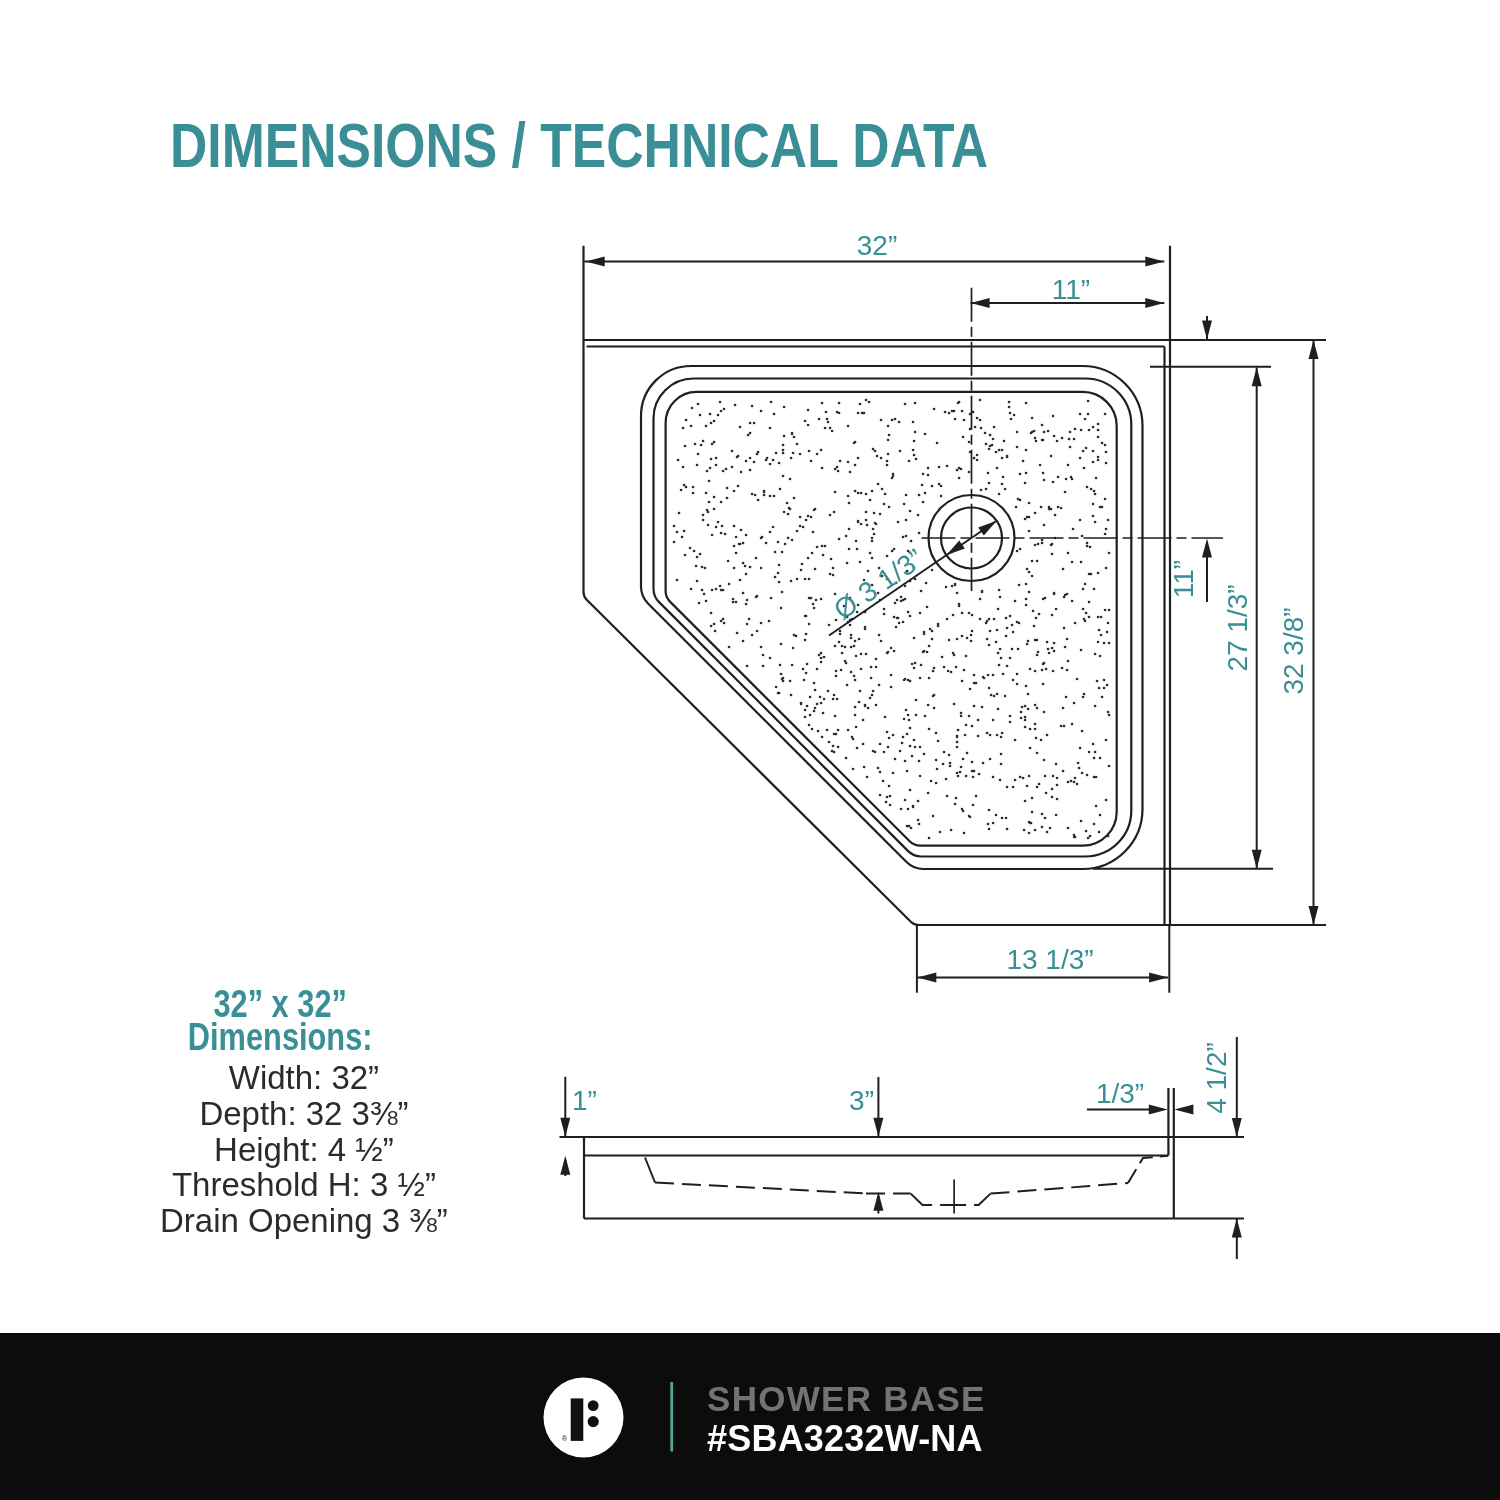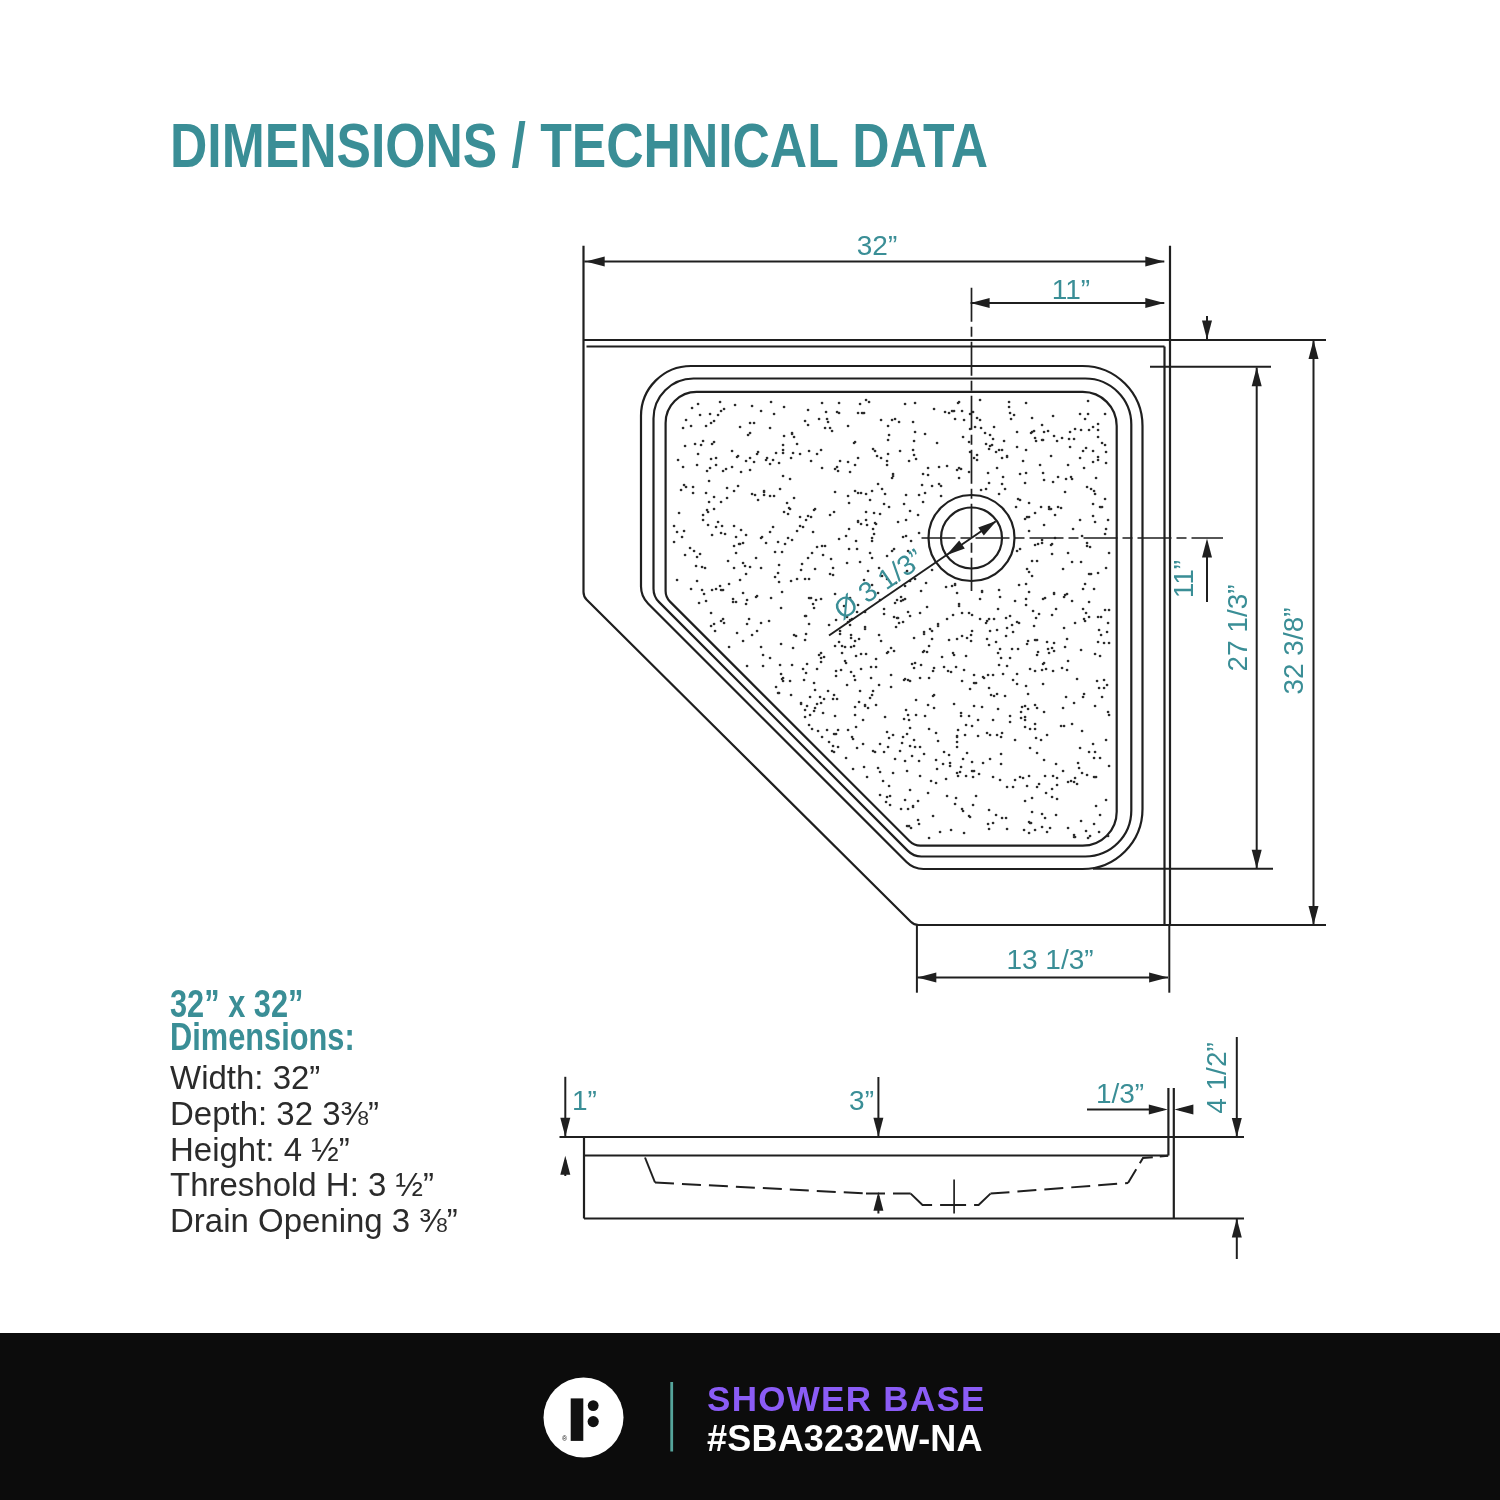"DIMENSIONS / TECHNICAL DATA" #page { text-align: none -> center }
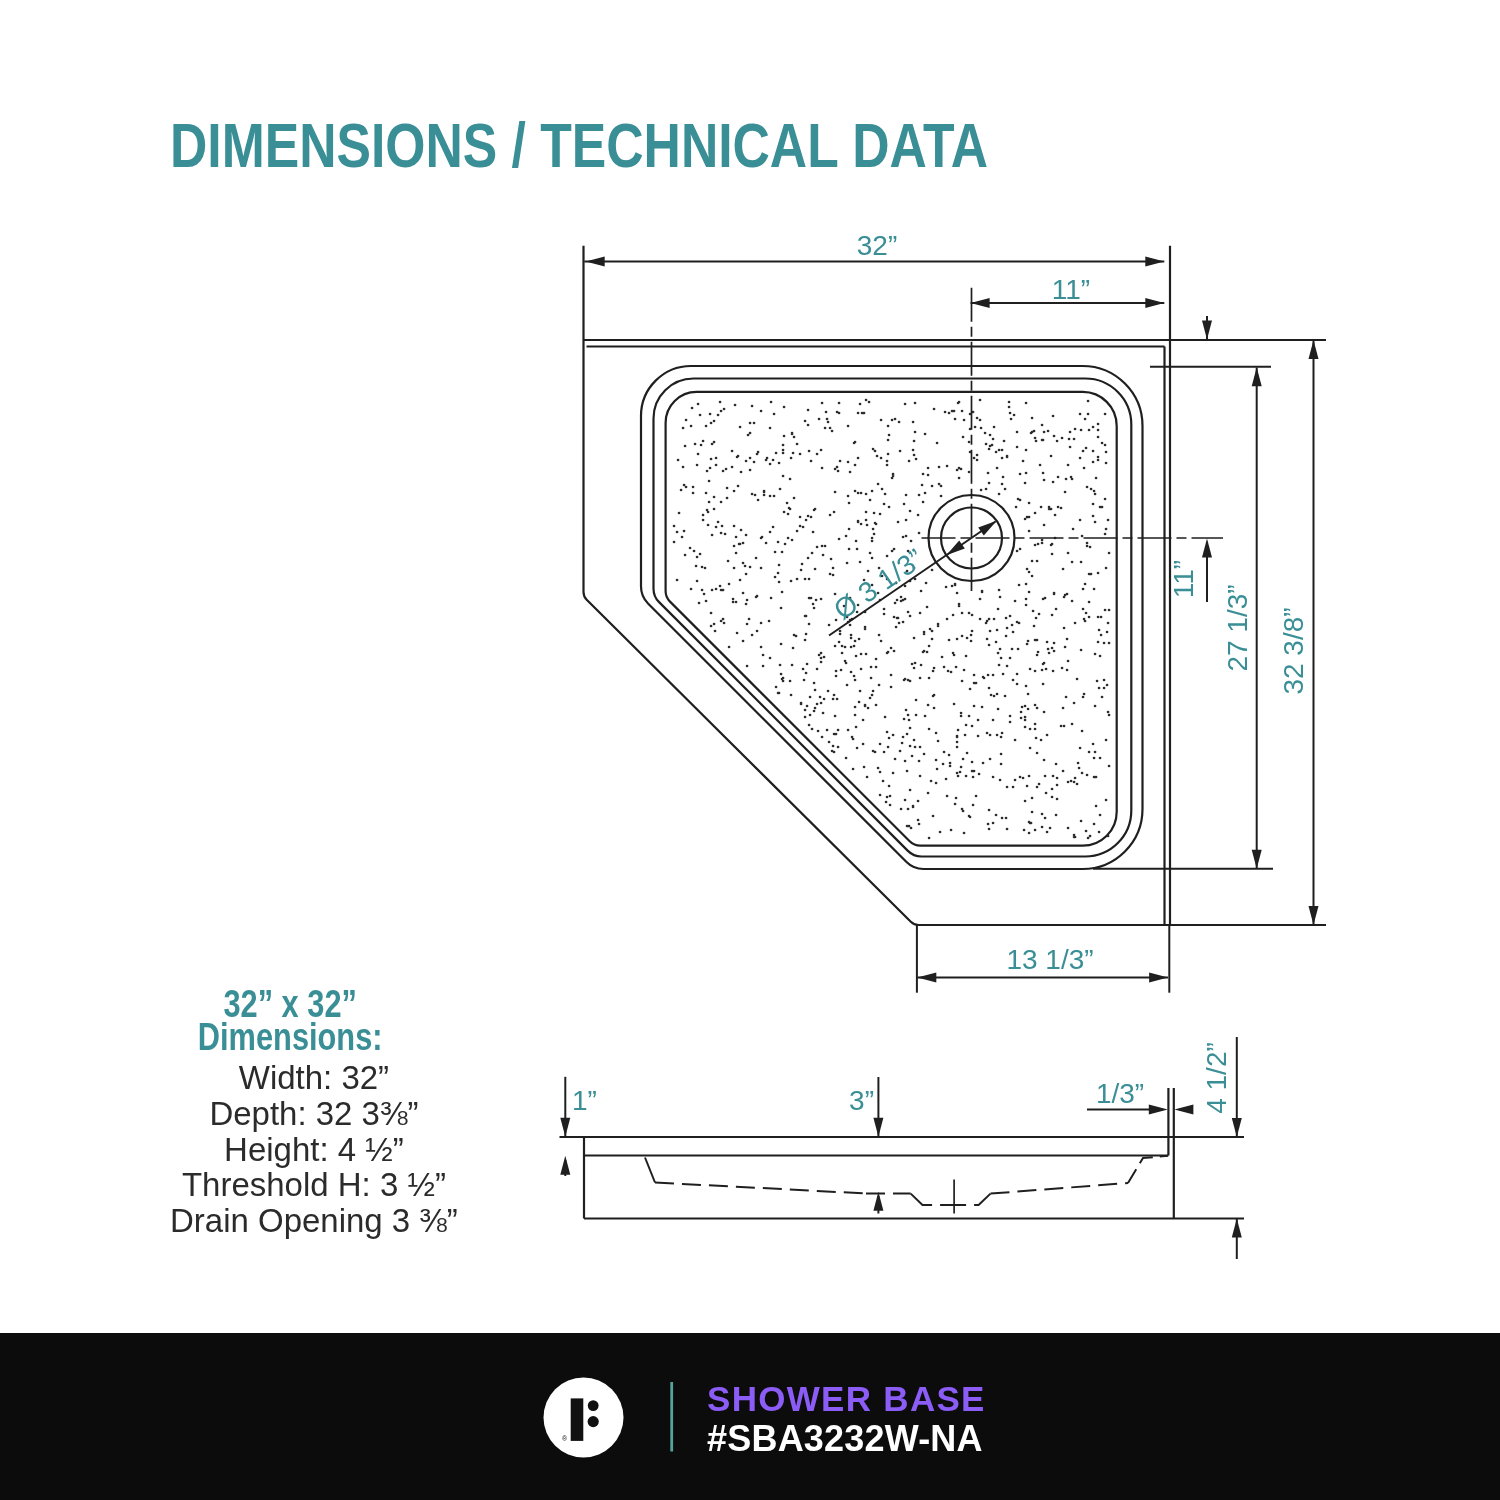"32” x 32”" #specs { left: 170px -> 160px }
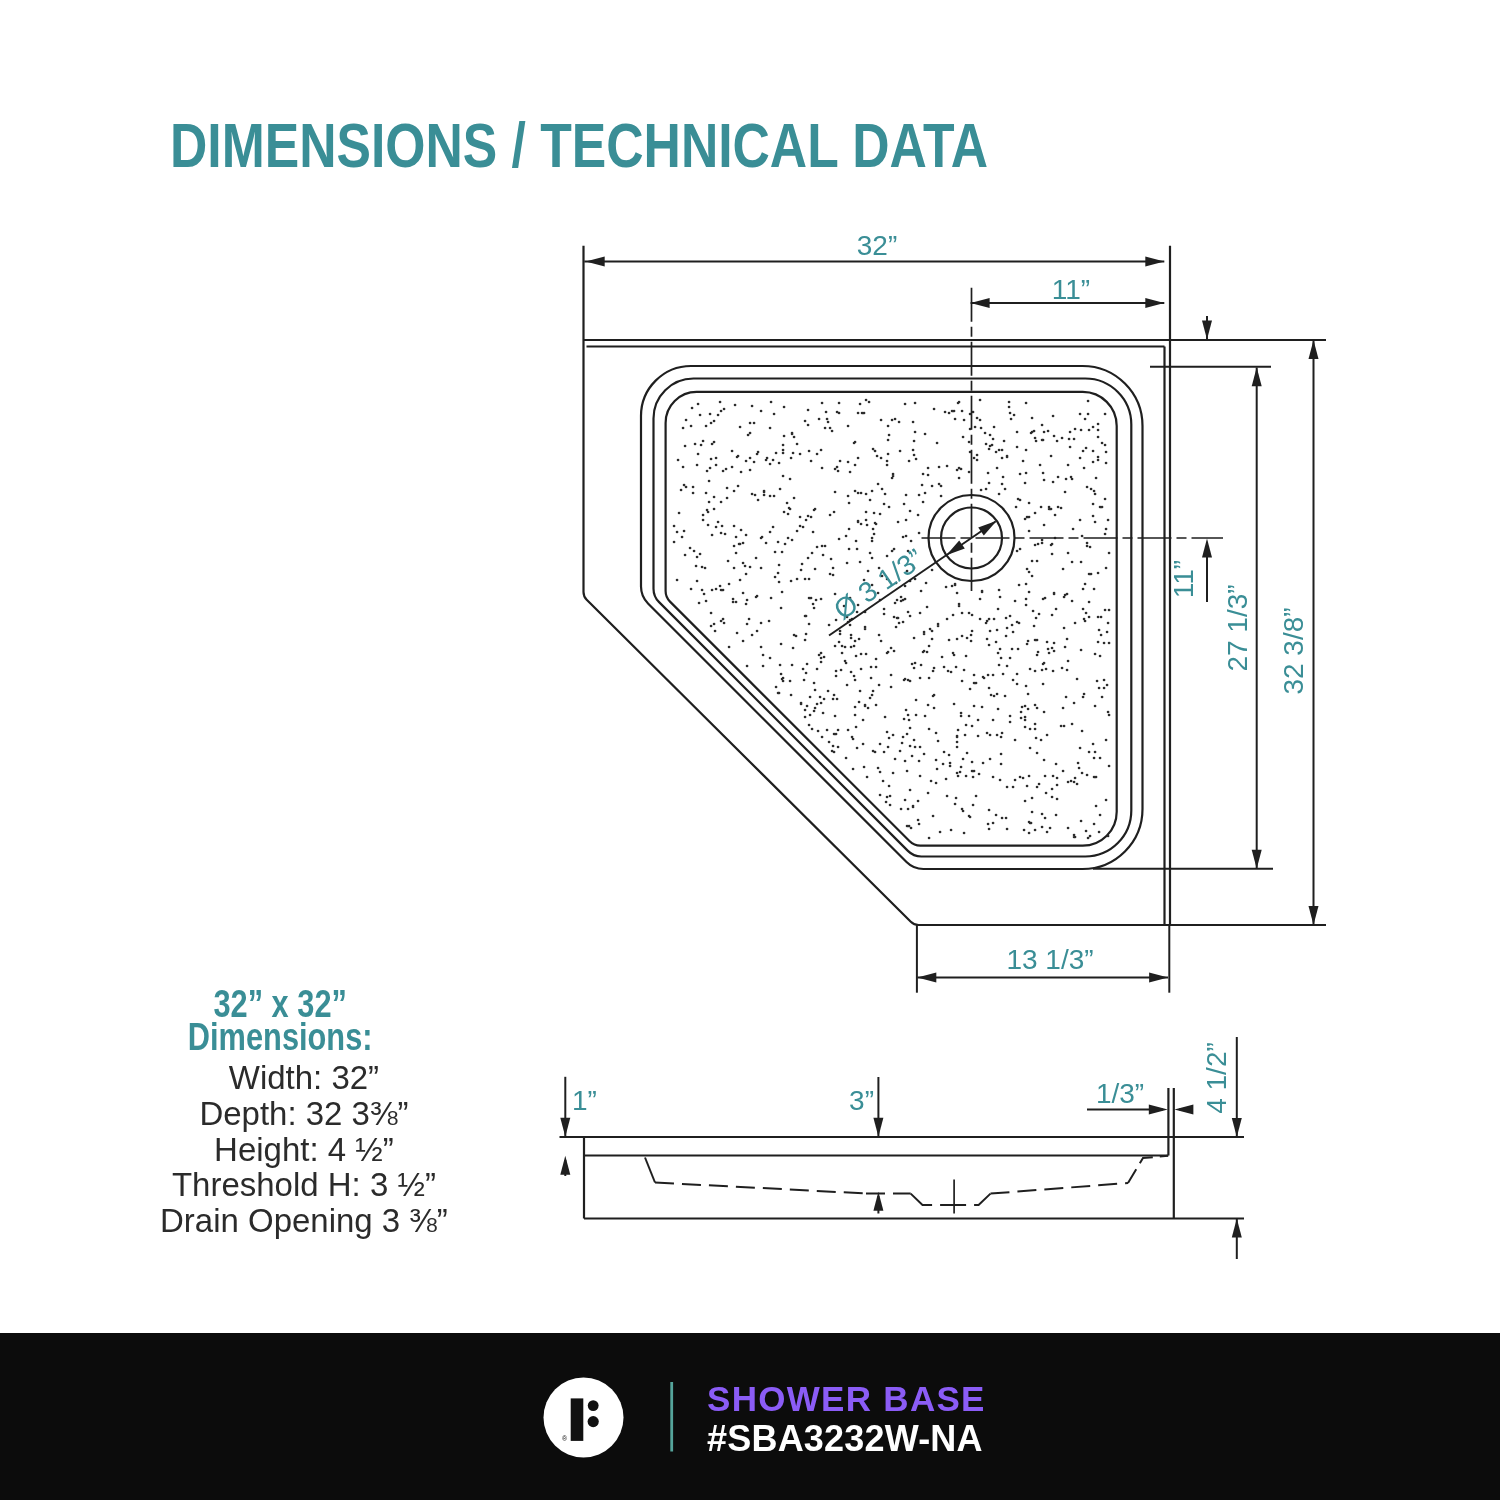"SHOWER BASE" #ft1 { color: #8b5cf6 -> #737373 }
